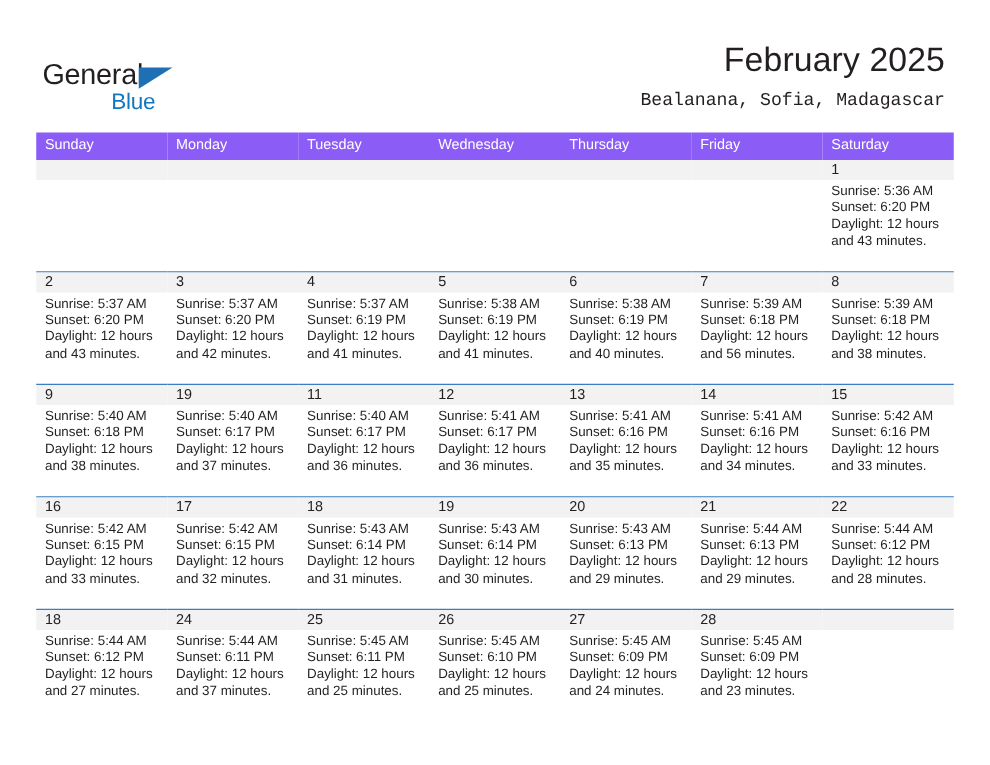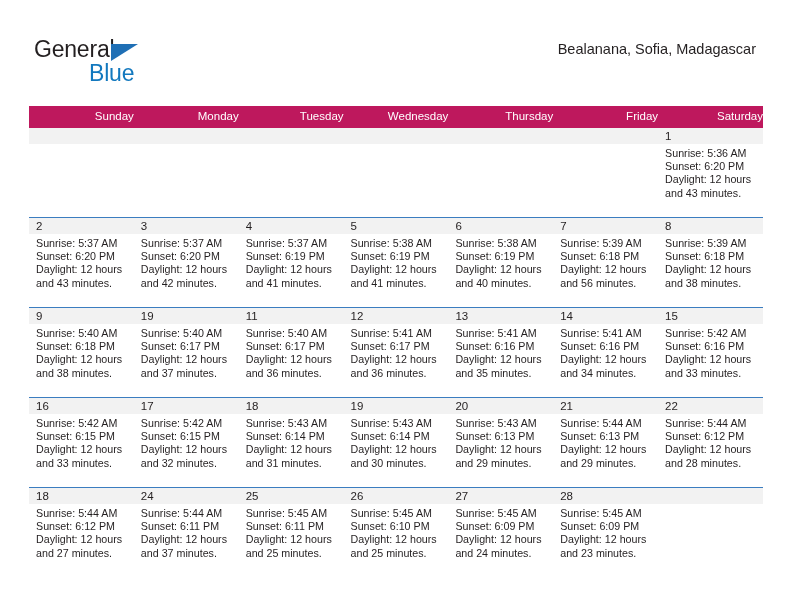"General" .brand { top: 38px -> 48px }
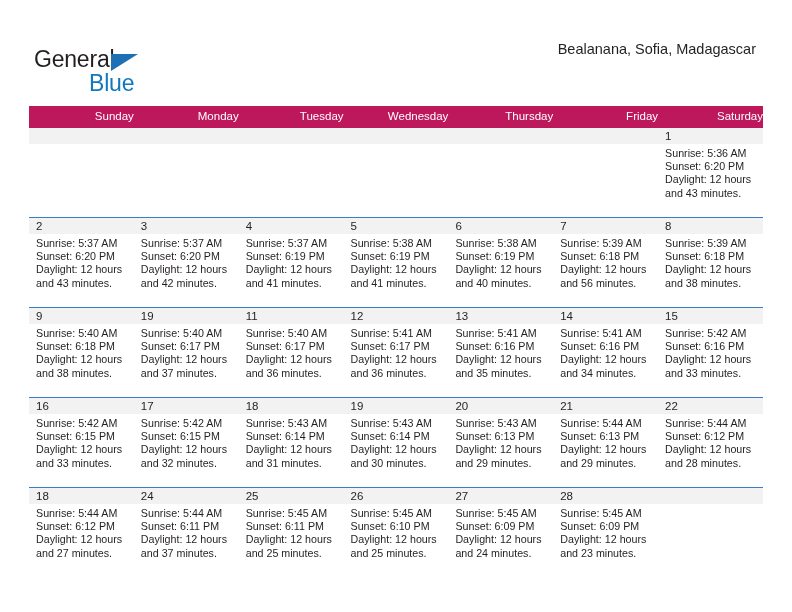"February 2025" div.month-title { html: none -> <div>February 2025</div> }
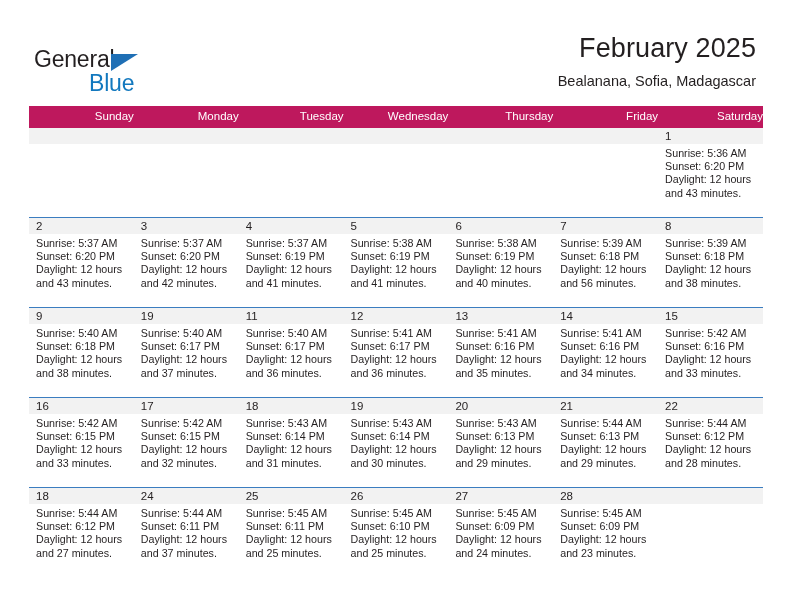"Blue" .brand-blue { font-size: 23px -> 18px }
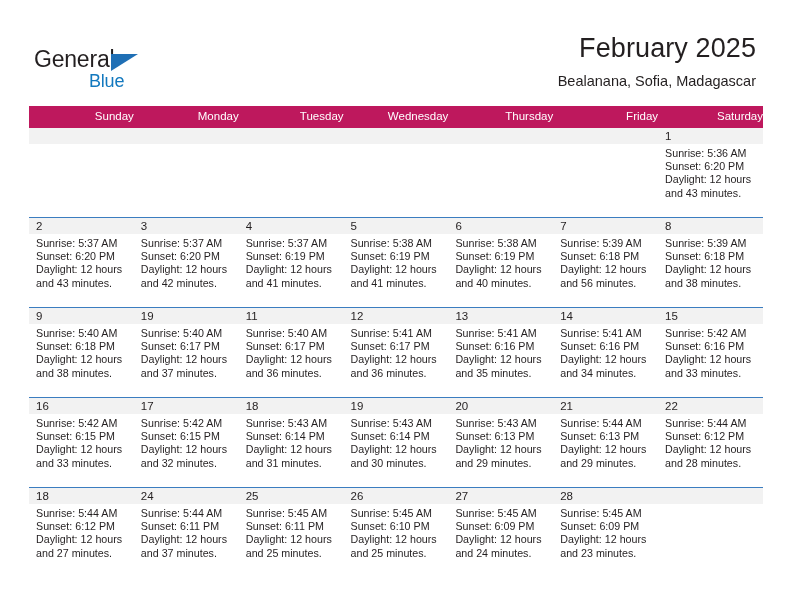"Bealanana, Sofia, Madagascar" .location-title { font-family: none -> Liberation Mono, monospace }
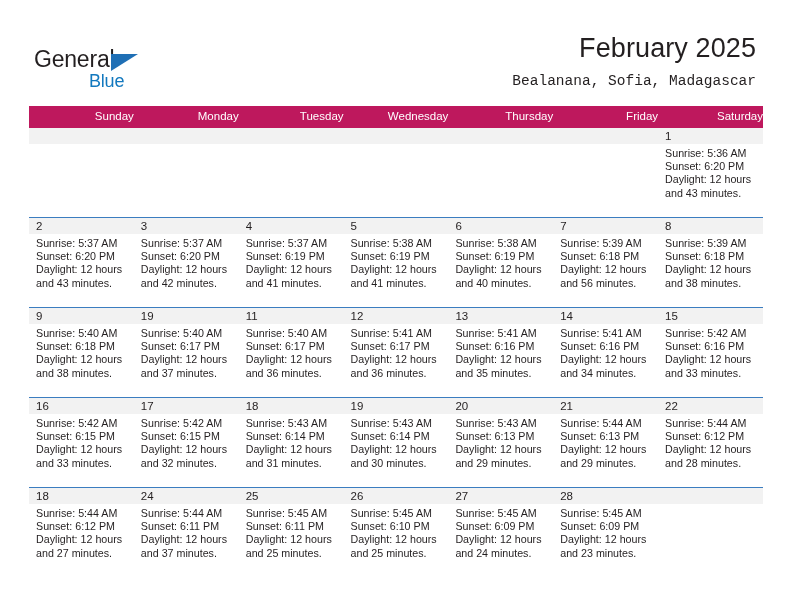"Sunday" .calendar th { background: #be185d -> #8b5cf6; text-align: right -> left }
